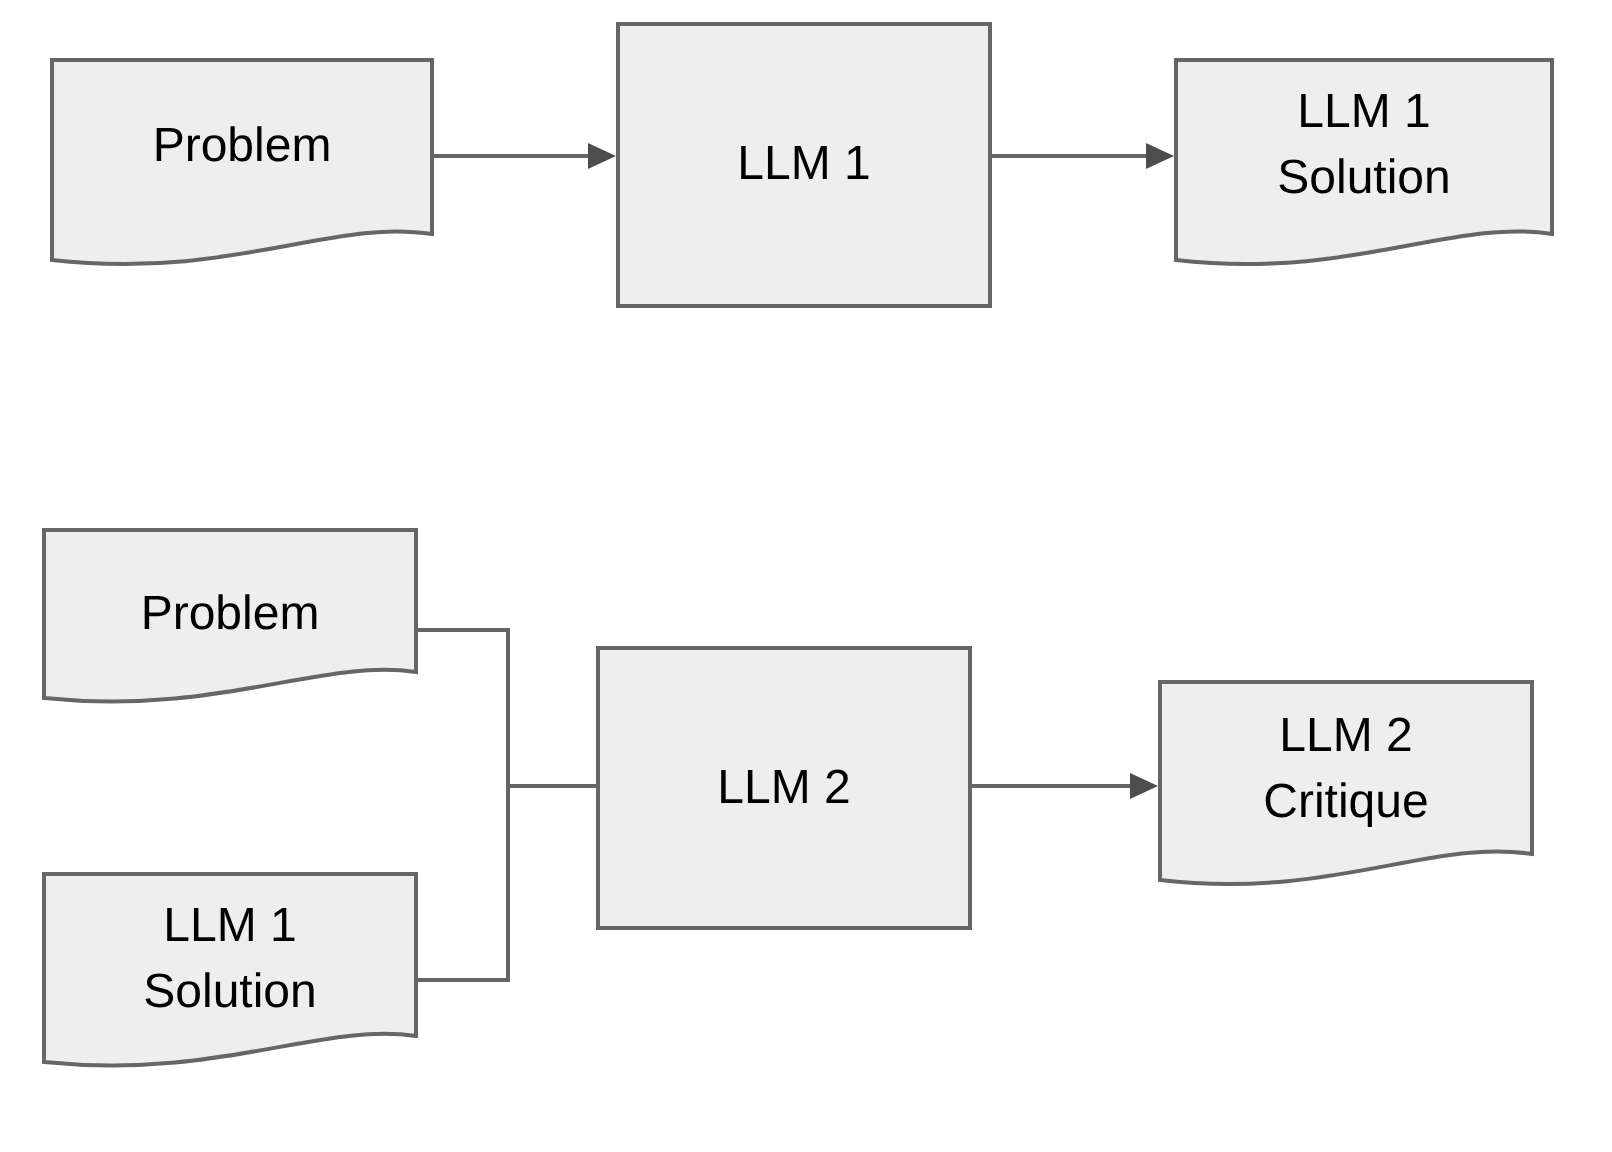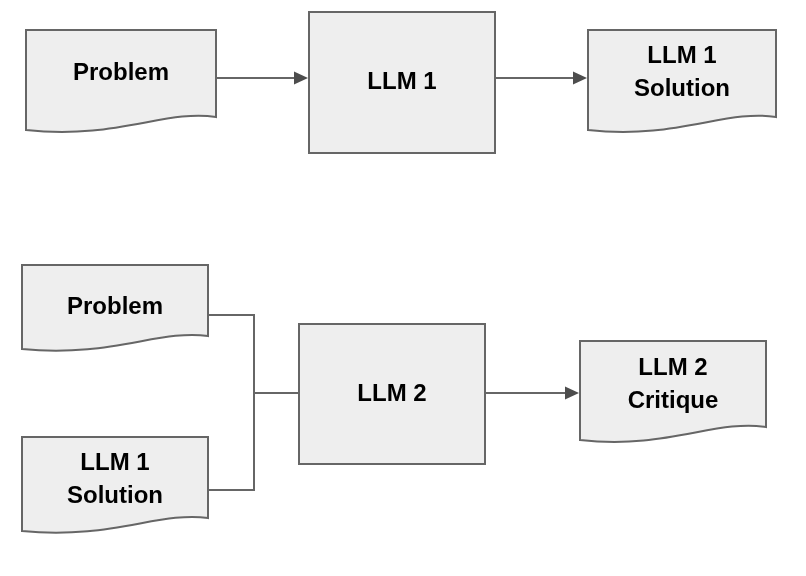"Problem" #canvas { font-weight: bold -> none }
